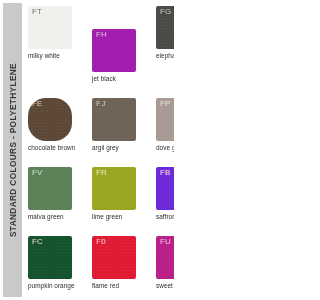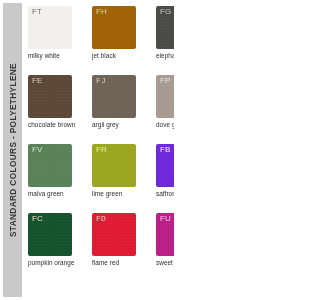"FH" div.swatch-chip { background-color: #a16207 -> #a21caf; margin-top: none -> 23px }
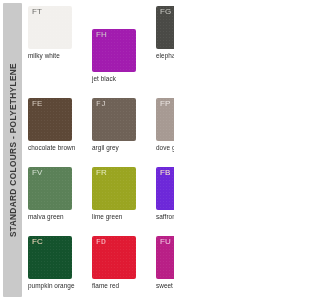"FE" div.swatch-chip { border-radius: none -> 18px }
